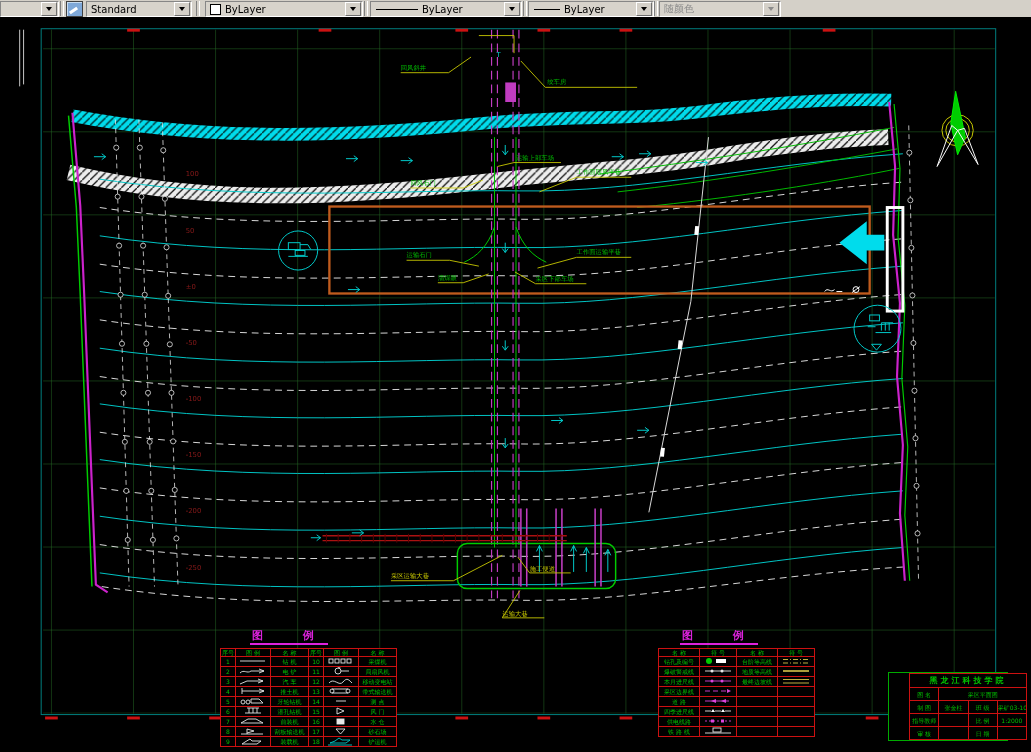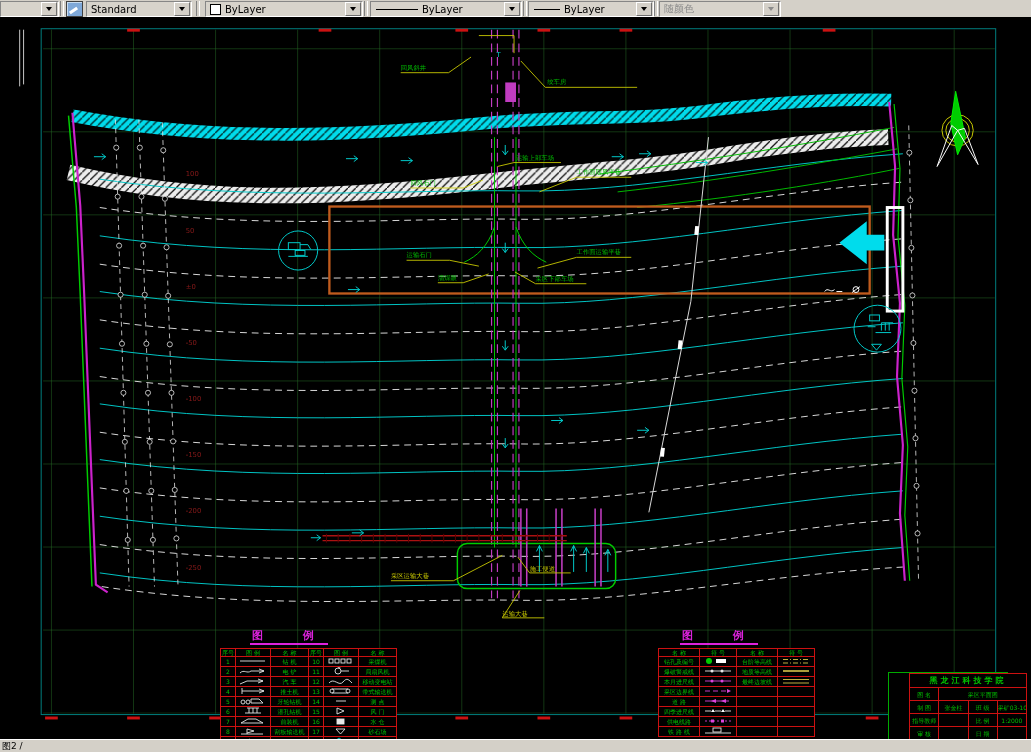"图2 /" div { html: <div> <span>图2 /</span> </div> -> none }
